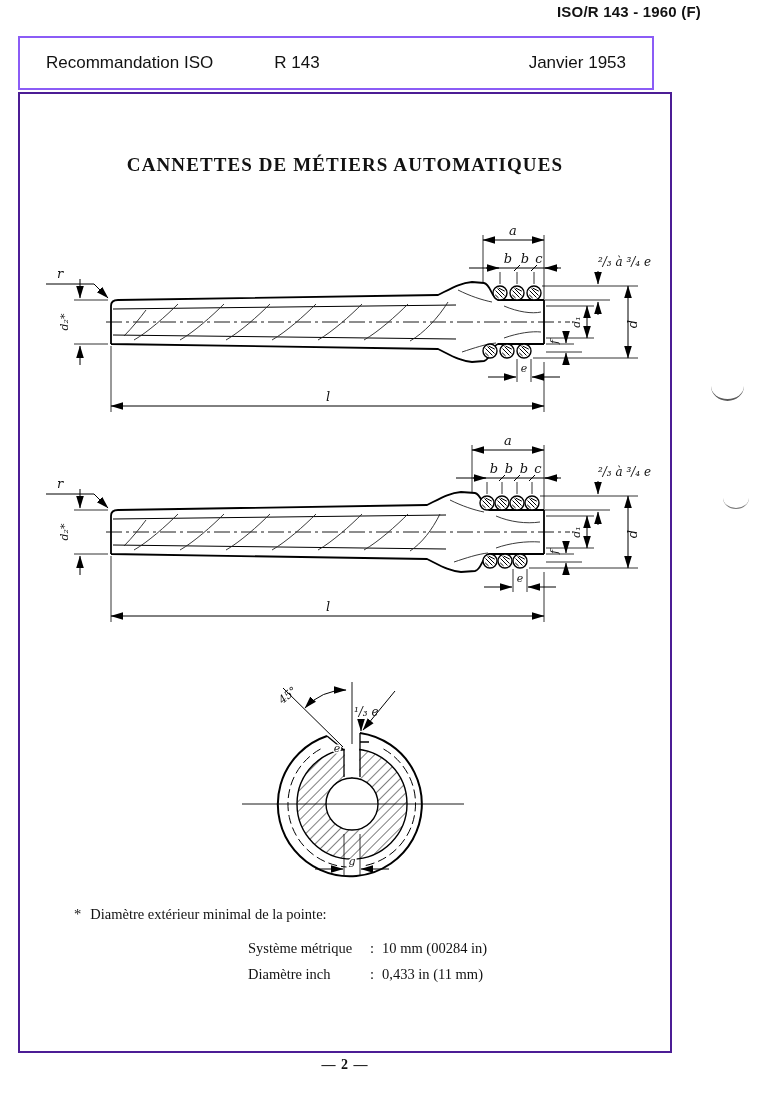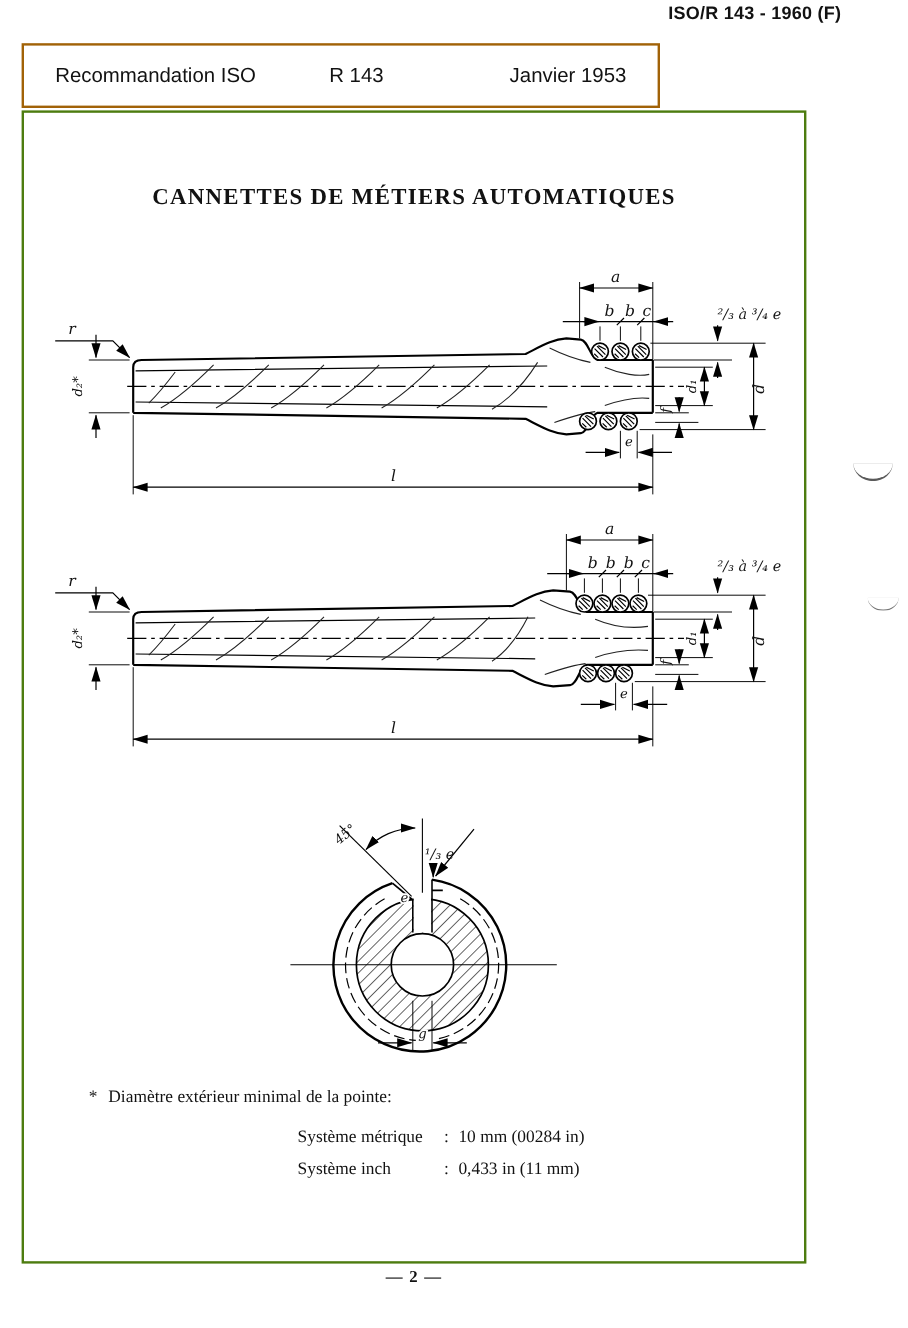"Recommandation ISO" .hbox { border: 2px solid #a16207 -> 2px solid #8b5cf6; width: 532px -> 636px }
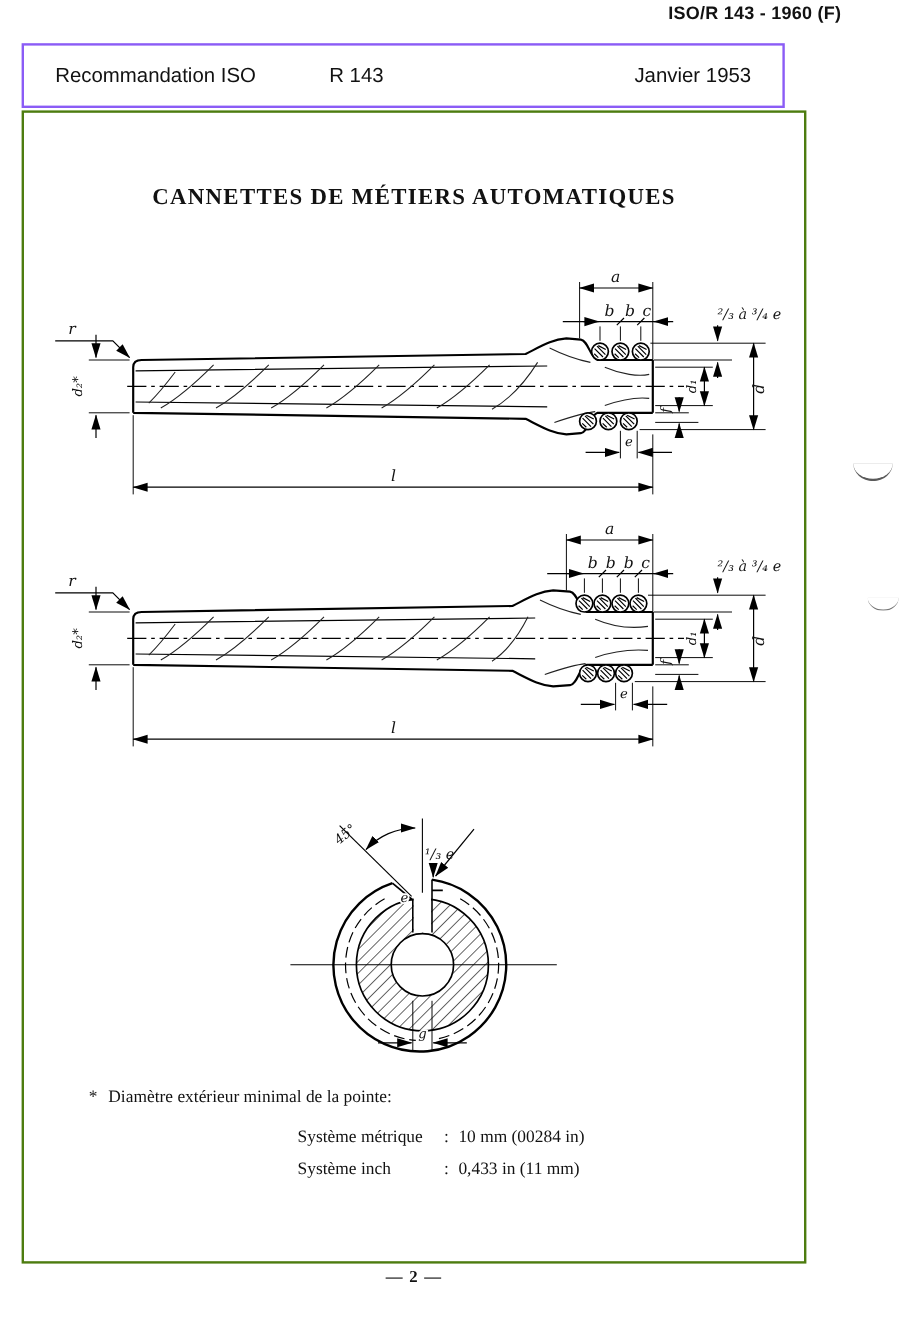"CANNETTES DE MÉTIERS AUTOMATIQUES" .mbox { border: 2px solid #4d7c0f -> 2px solid #4c1d95 }
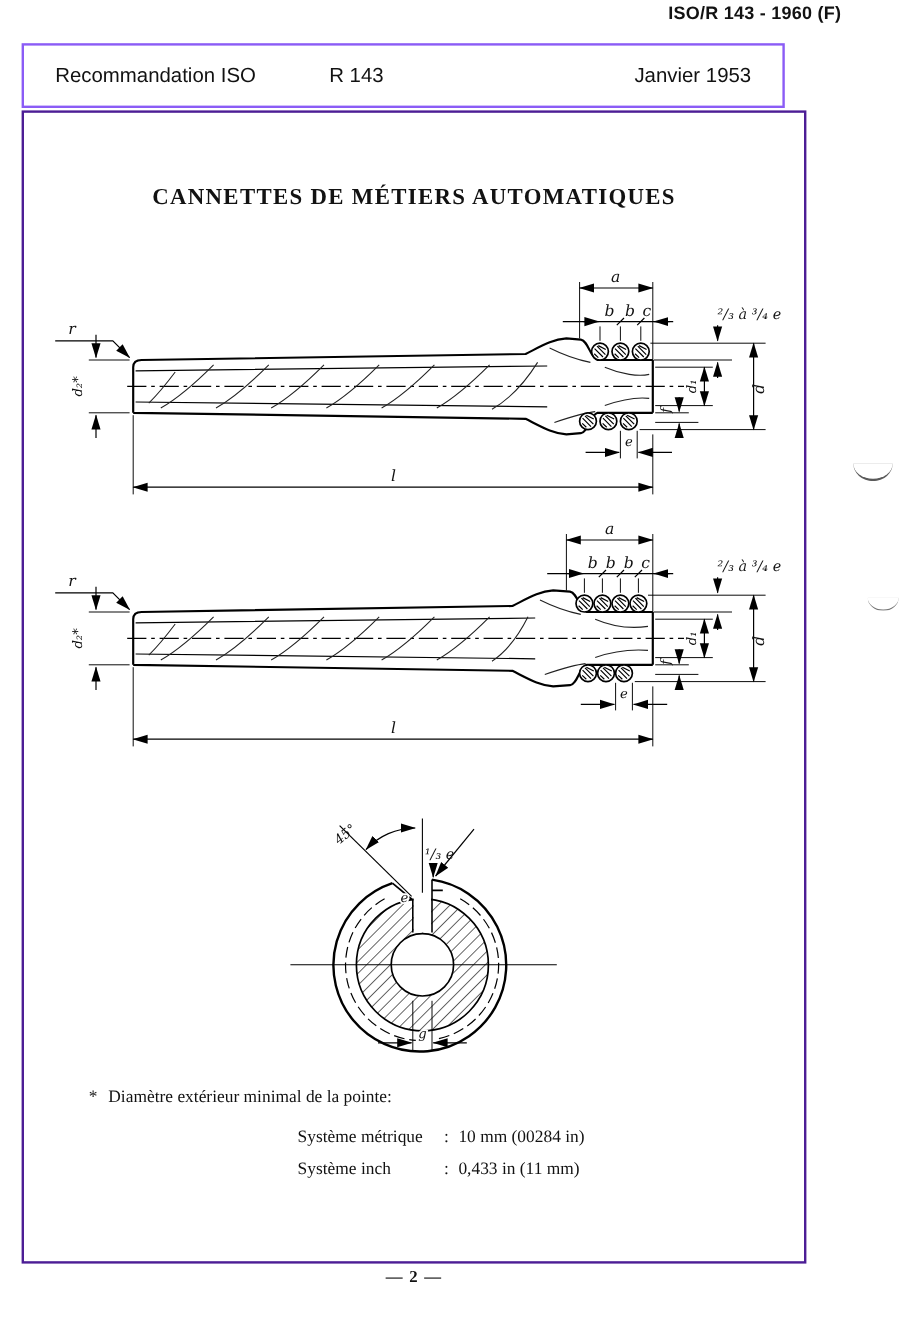"Système inch" span.fn-label { text: Système -> Diamètre }
